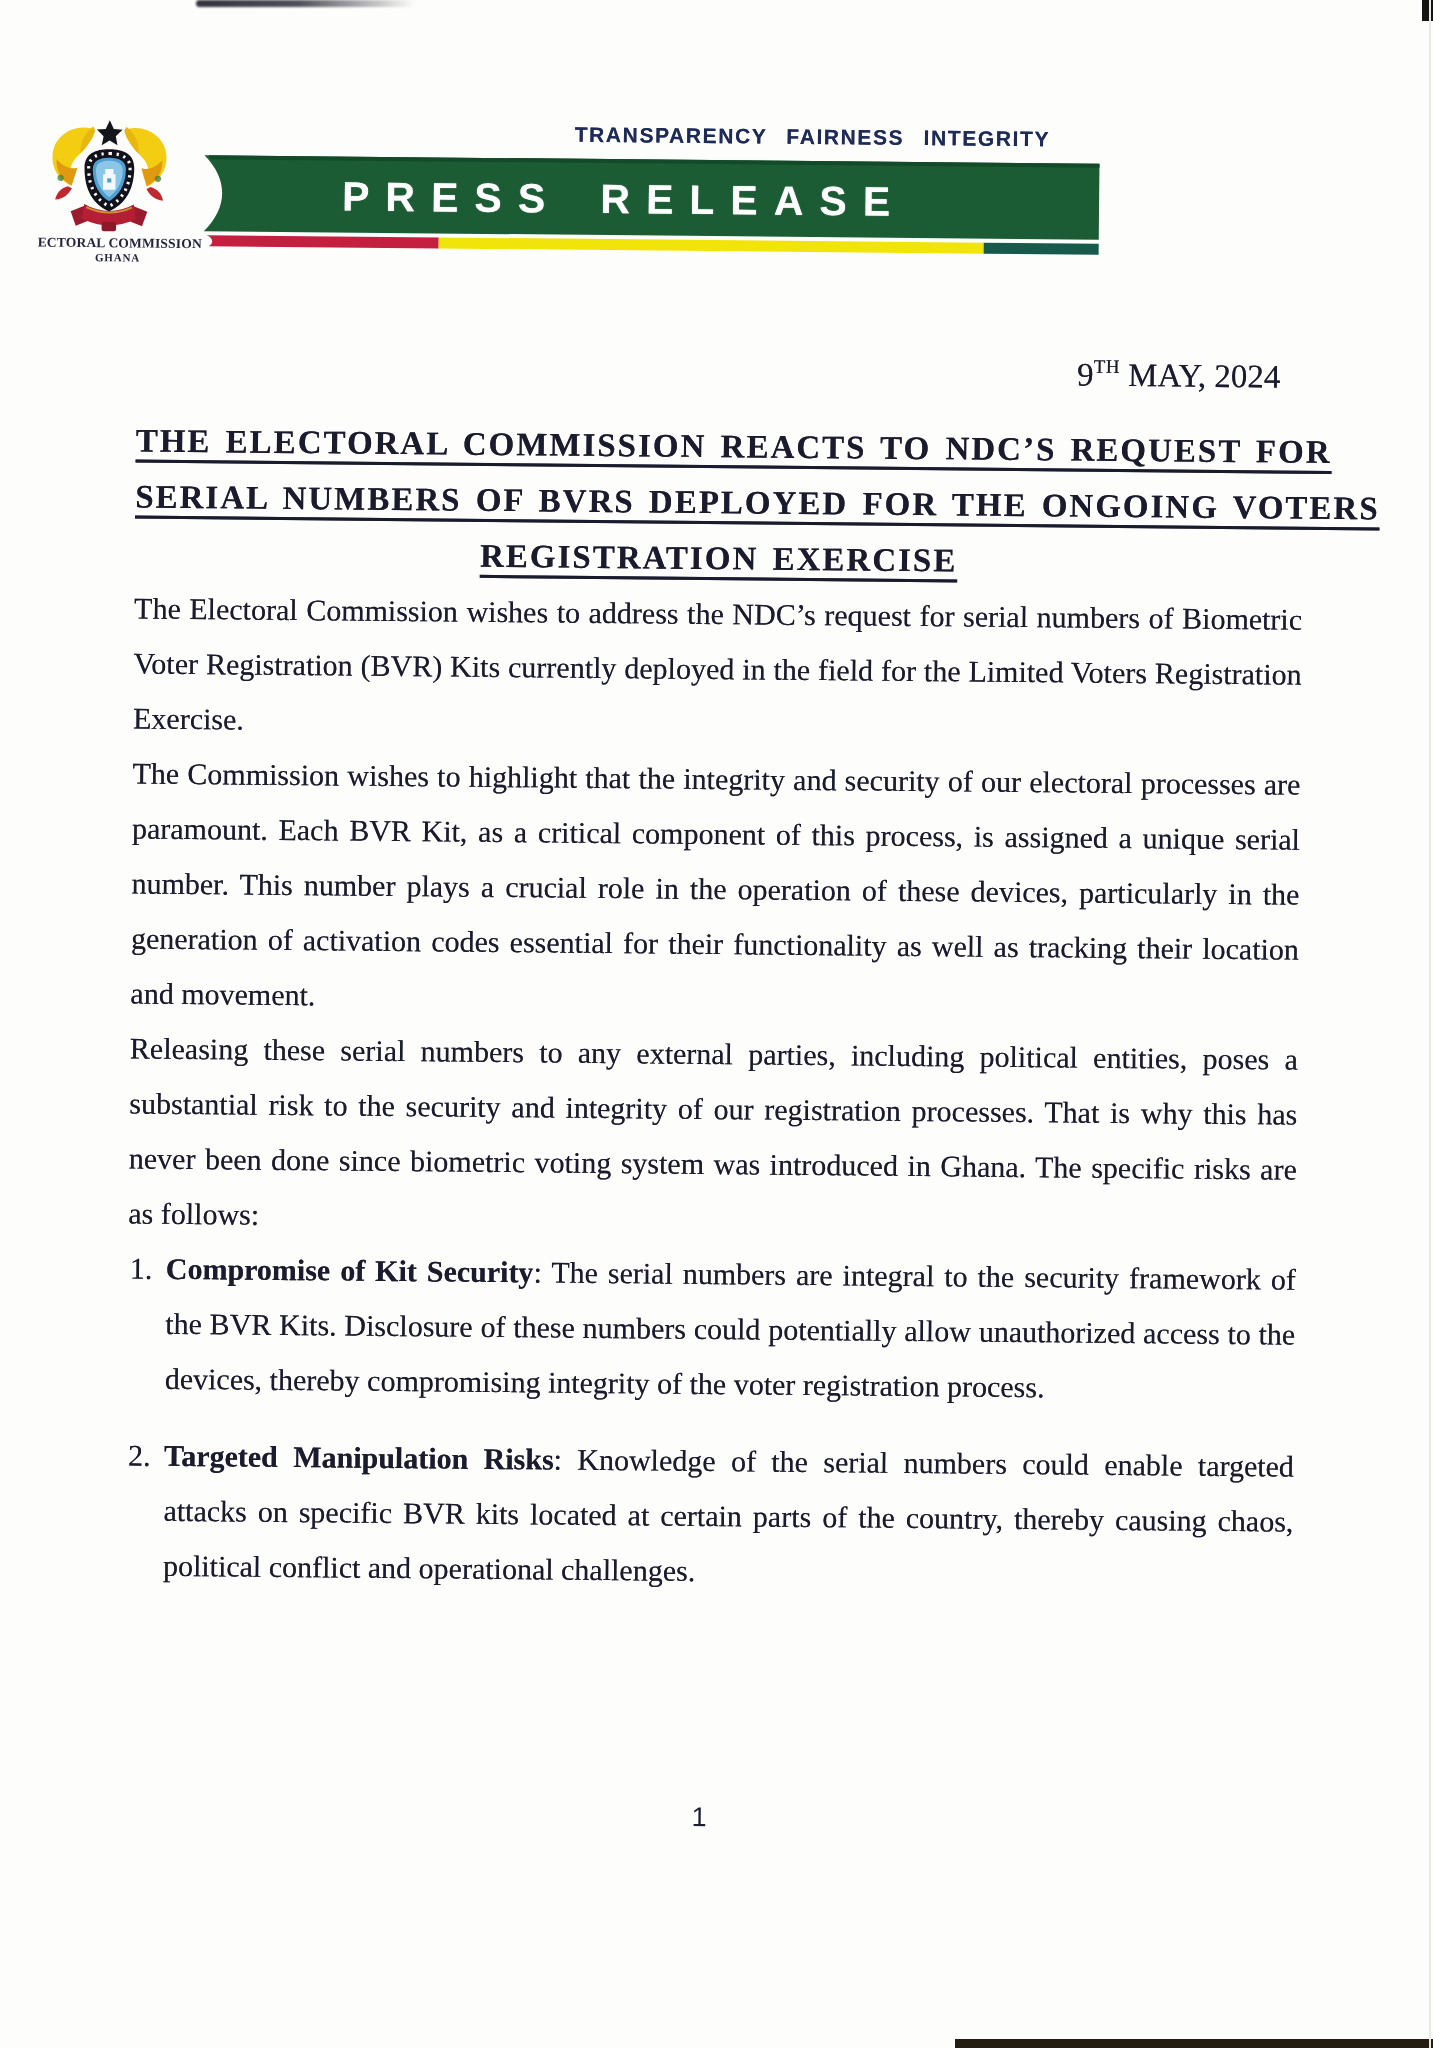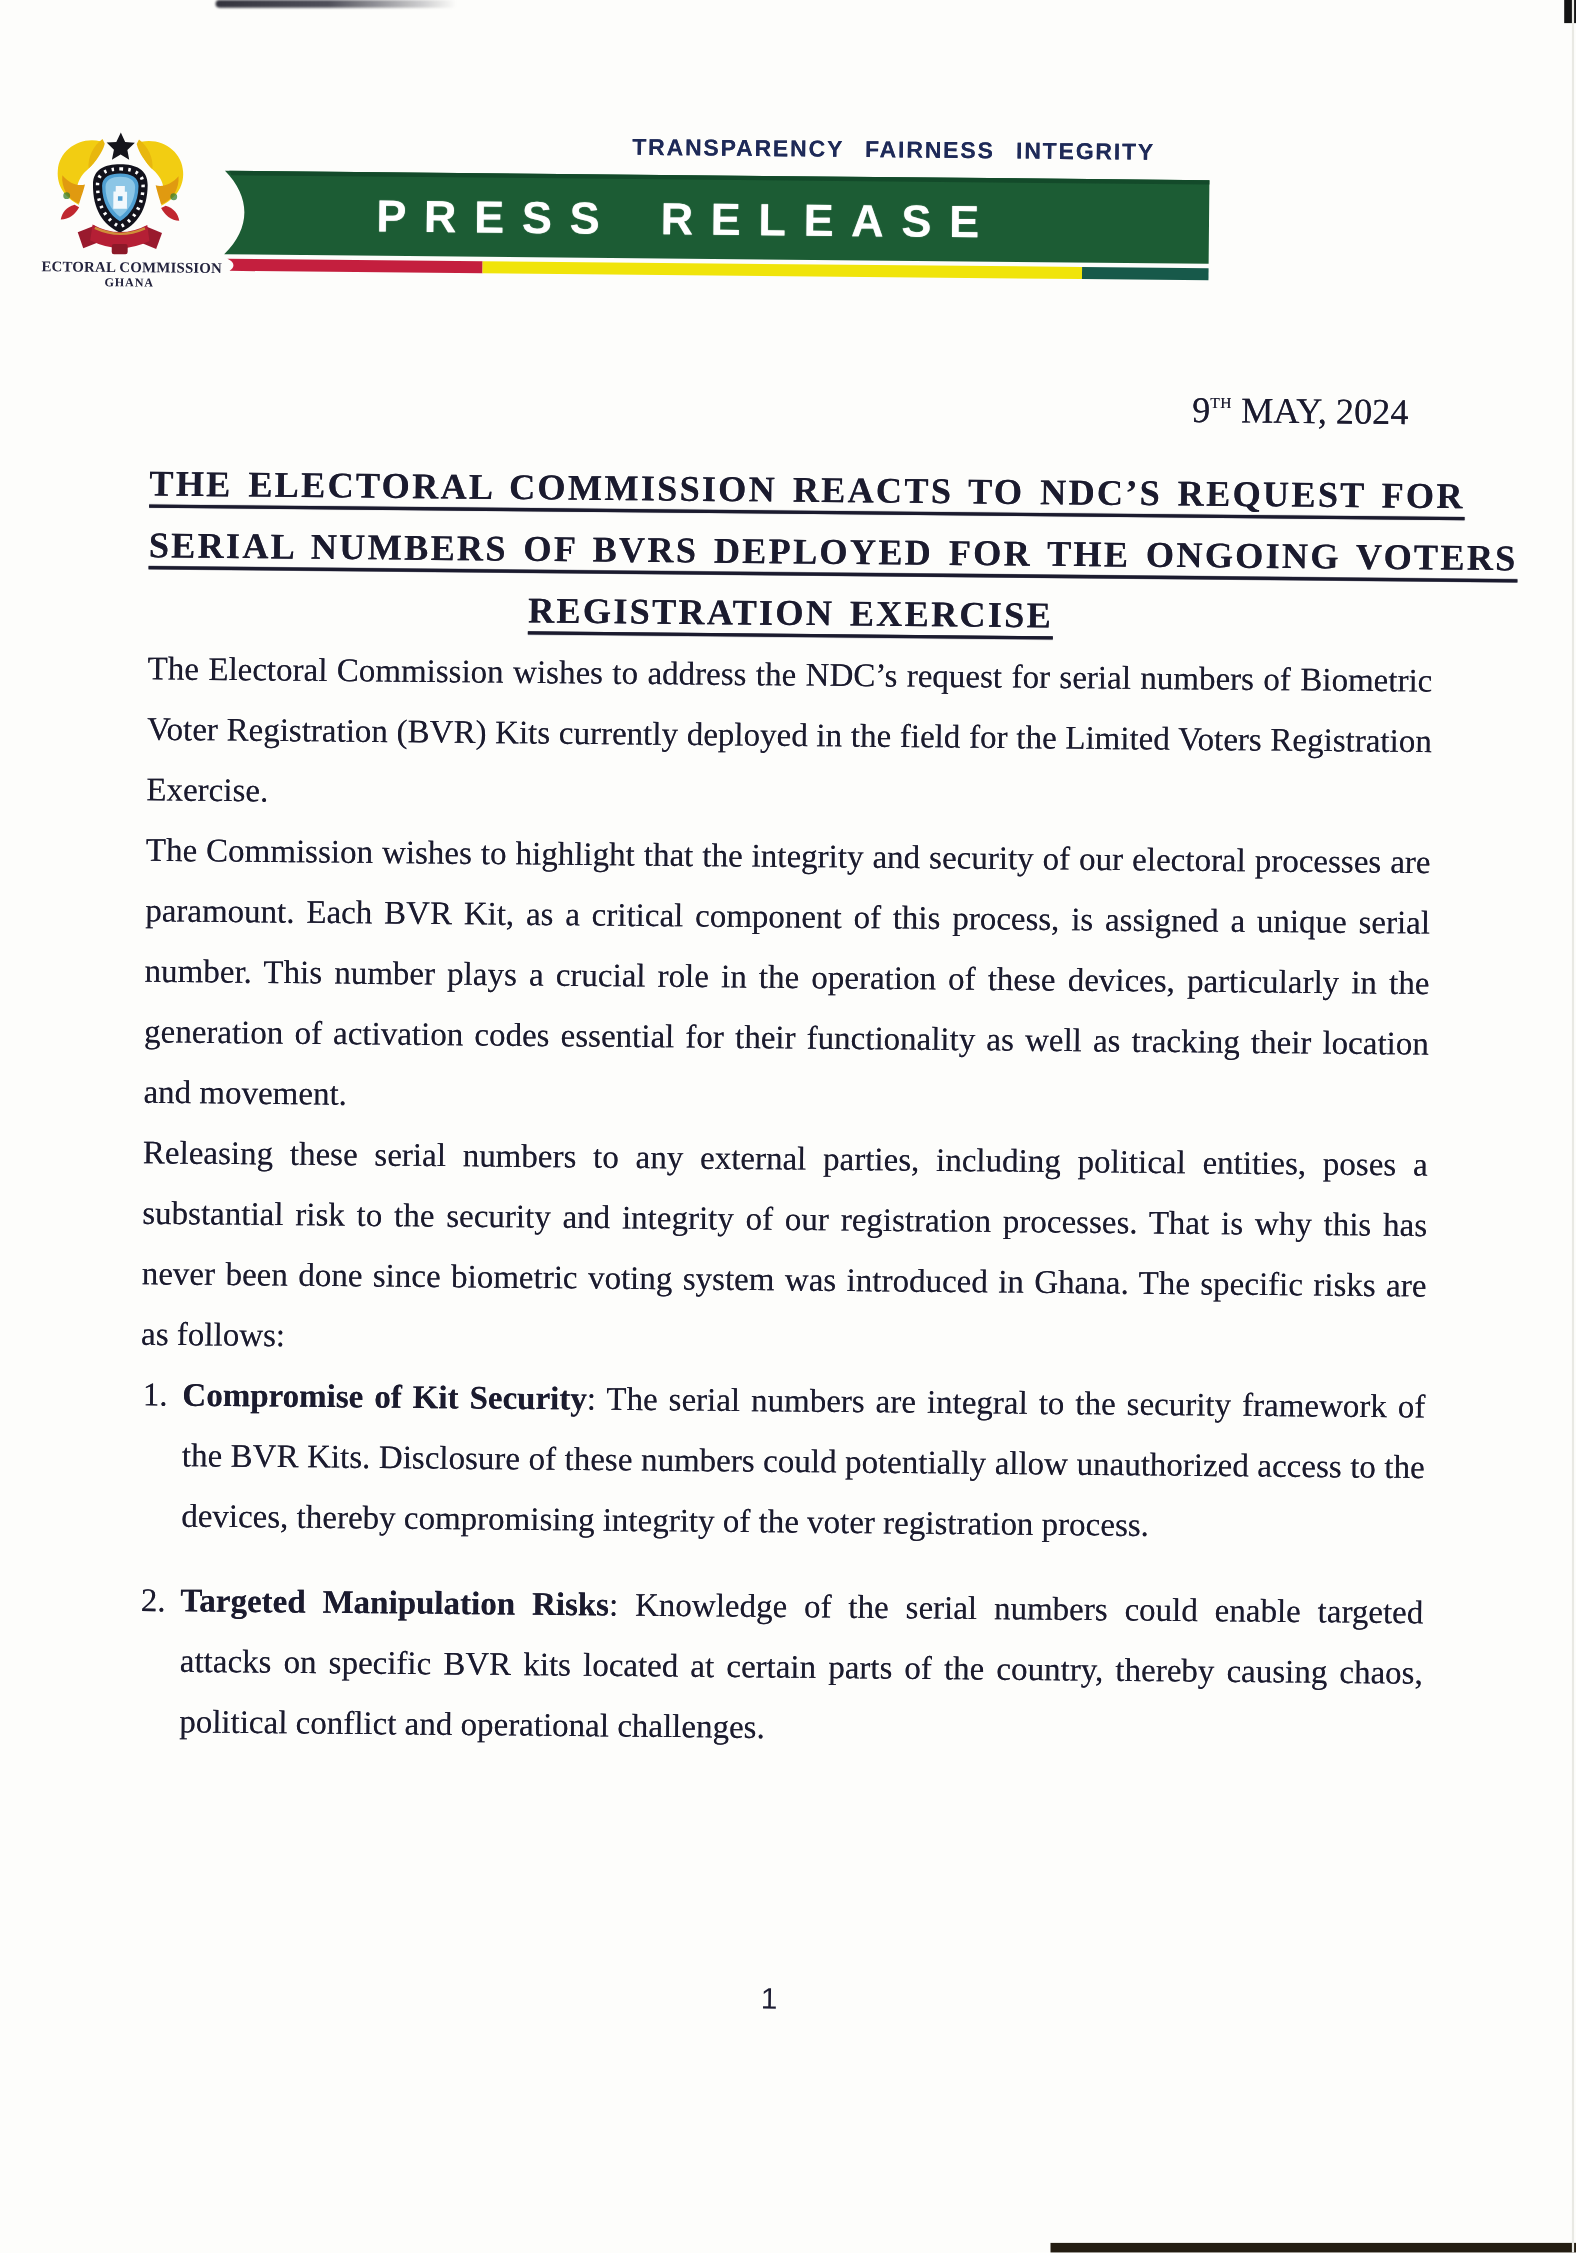"TH" .date .sup { font-size: 14px -> 19px }
